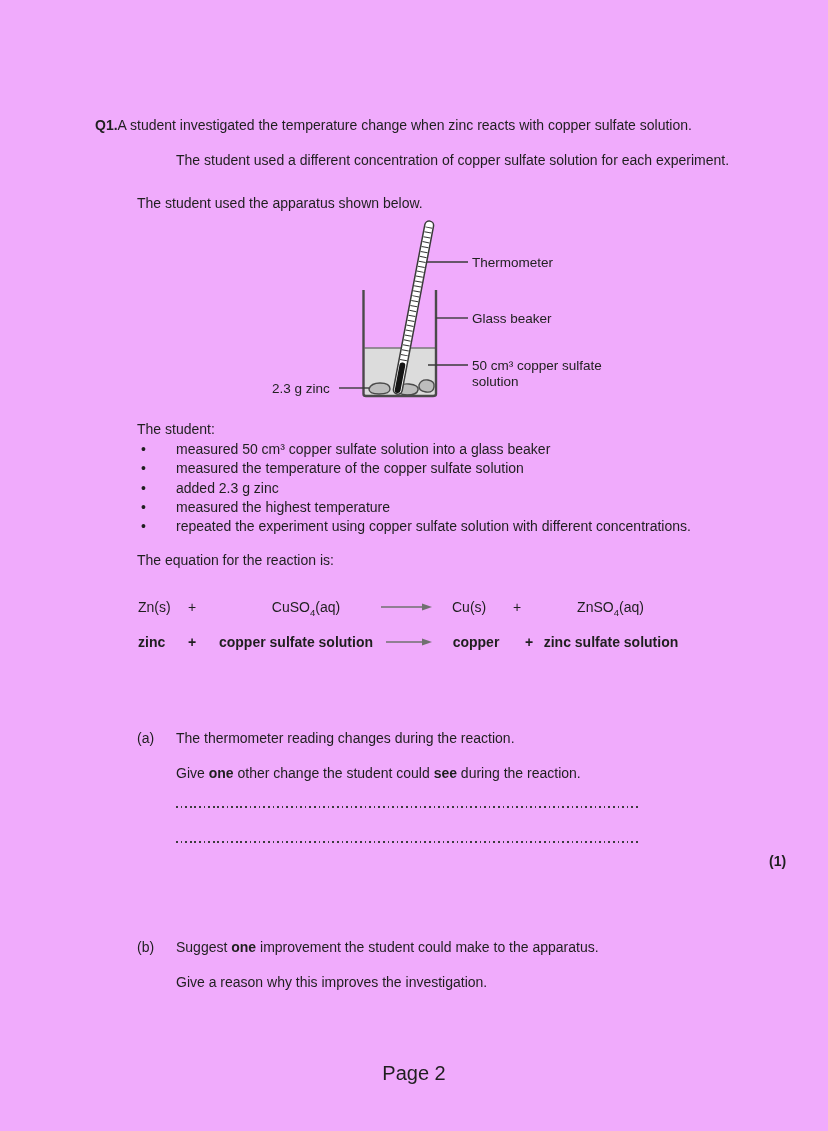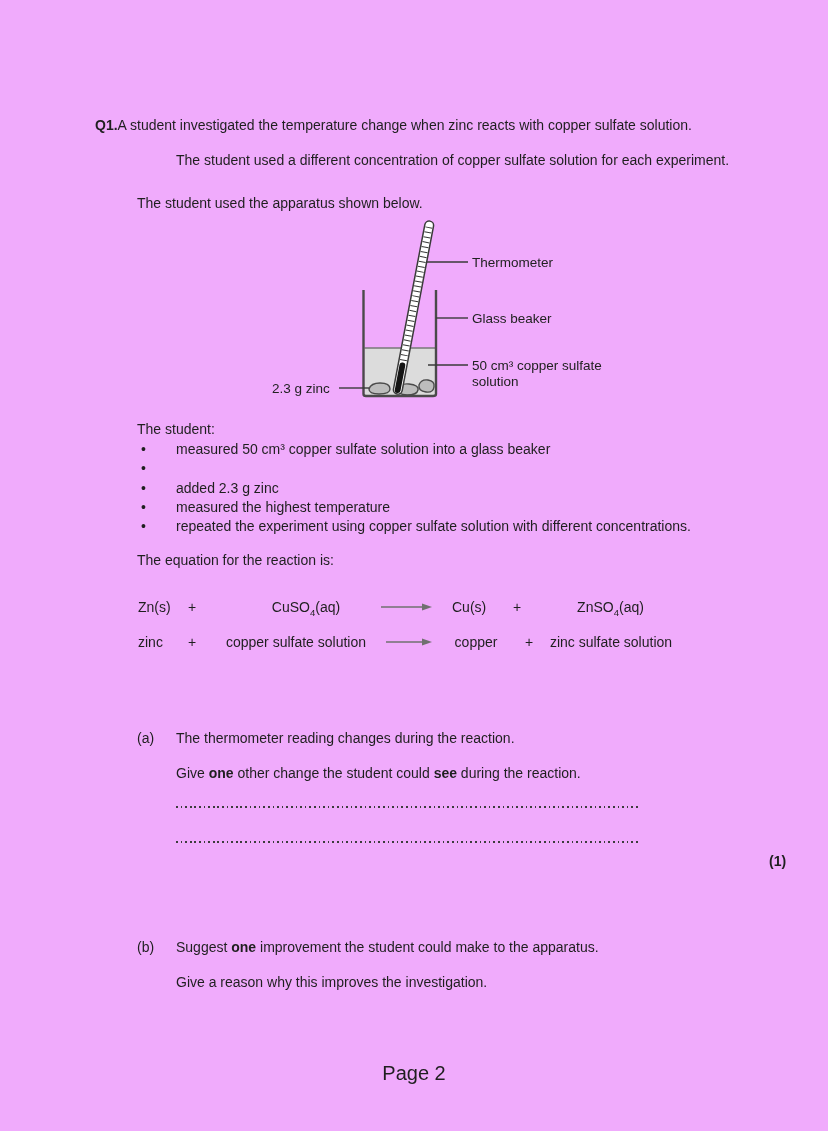"measured the temperature of the" span { html: none -> <span>measured the temperature of the copper sulfate solution</span> }
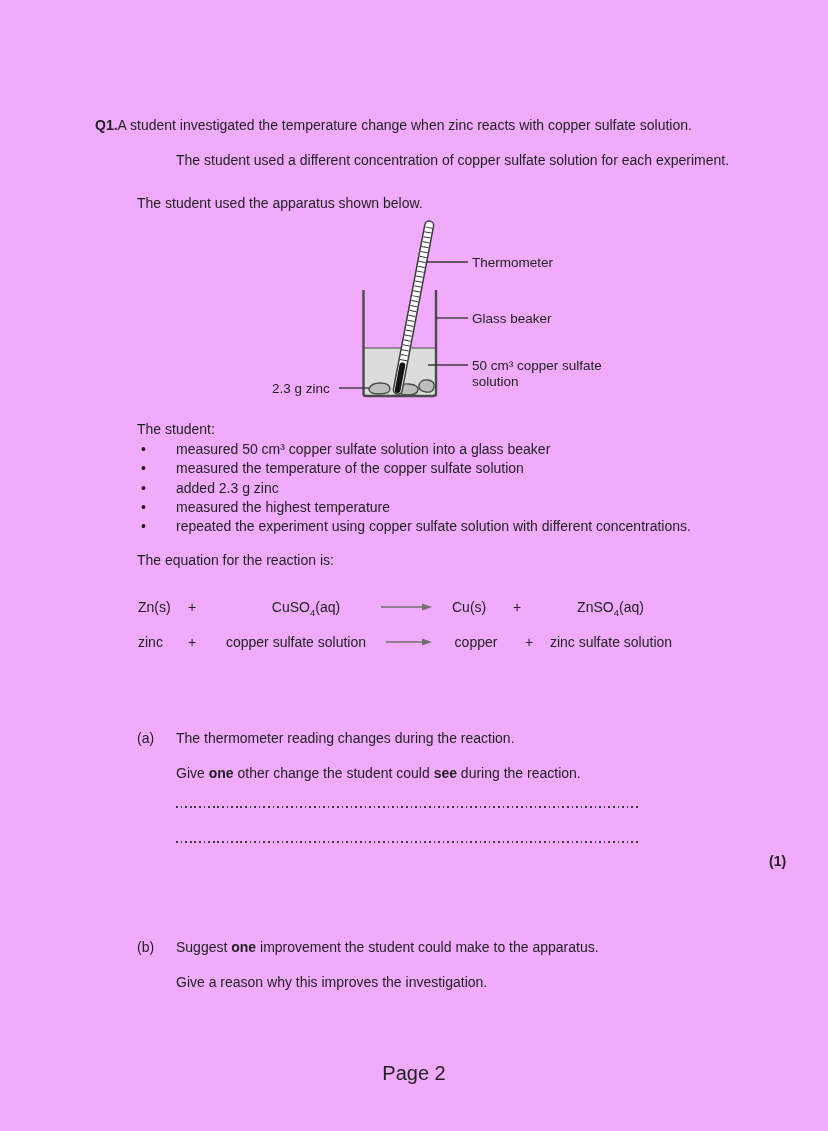"zinc" div.eq-row { font-weight: none -> bold }
